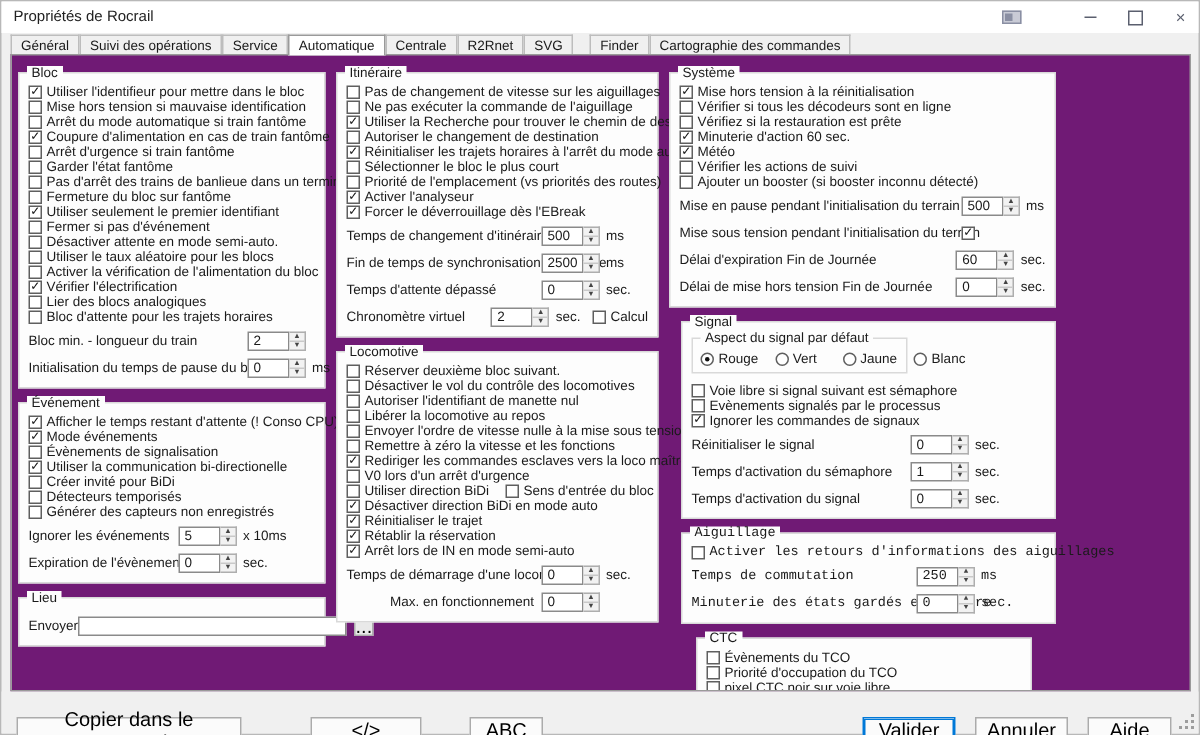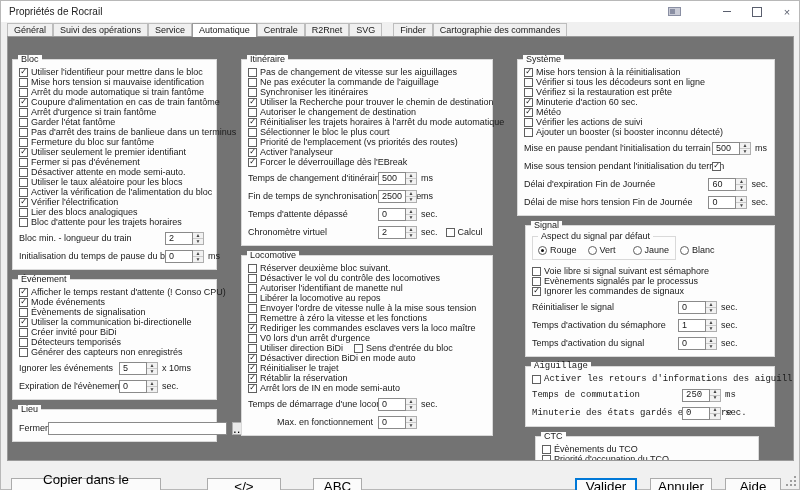"Bloc" .panel { background: #737373 -> #701a75; gap: 24px -> 7px; padding: 22px 4px 4px 4px -> 11px 4px 4px 4px }
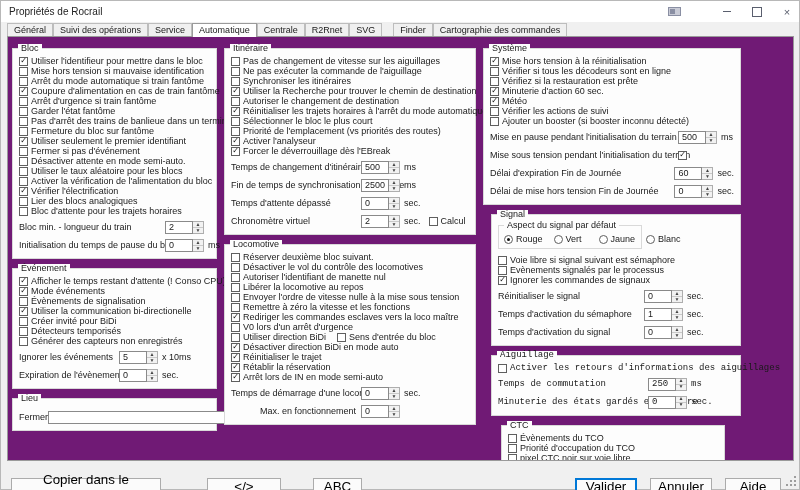"Itinéraire" .col2 { width: 252px -> 215px }
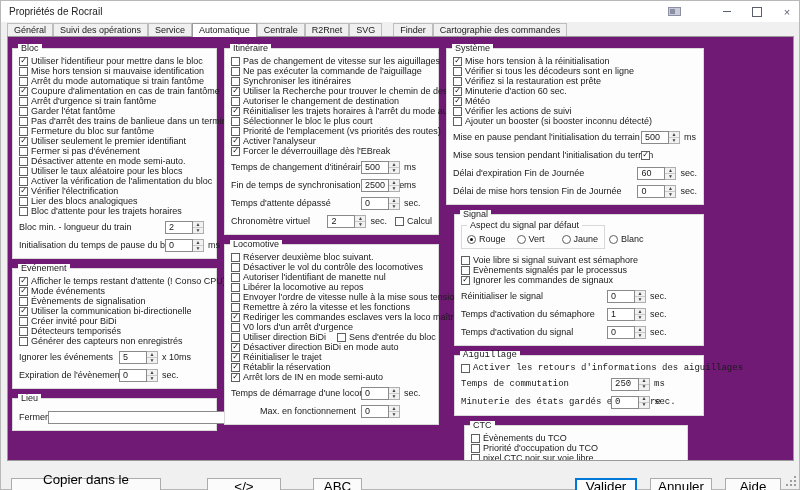"Synchroniser les itinéraires" div.cb-row { html: <div> <span></span> <span>Synchroniser les itinéraires</span> </div> -> none }
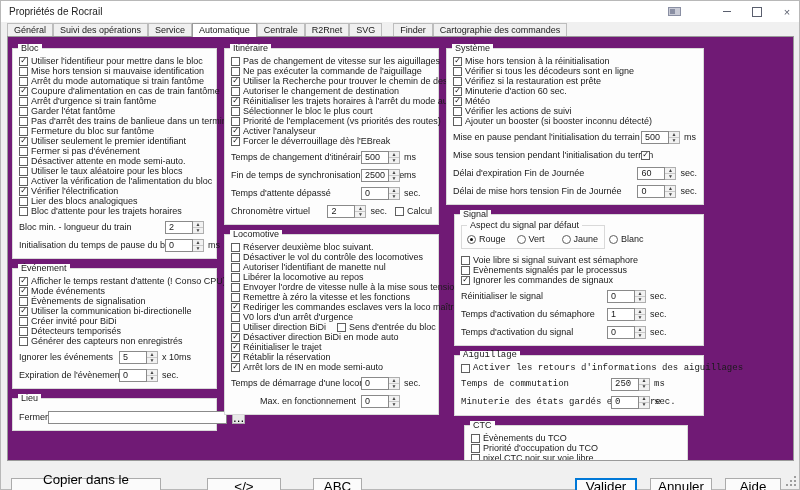"Fermer" span.field-label { text: Fermer -> Envoyer }
